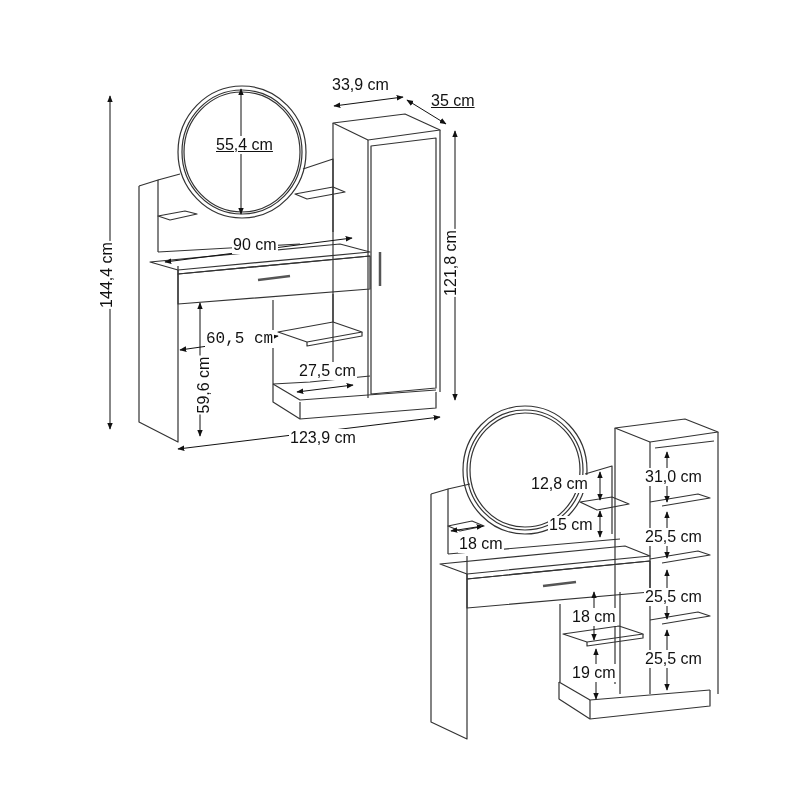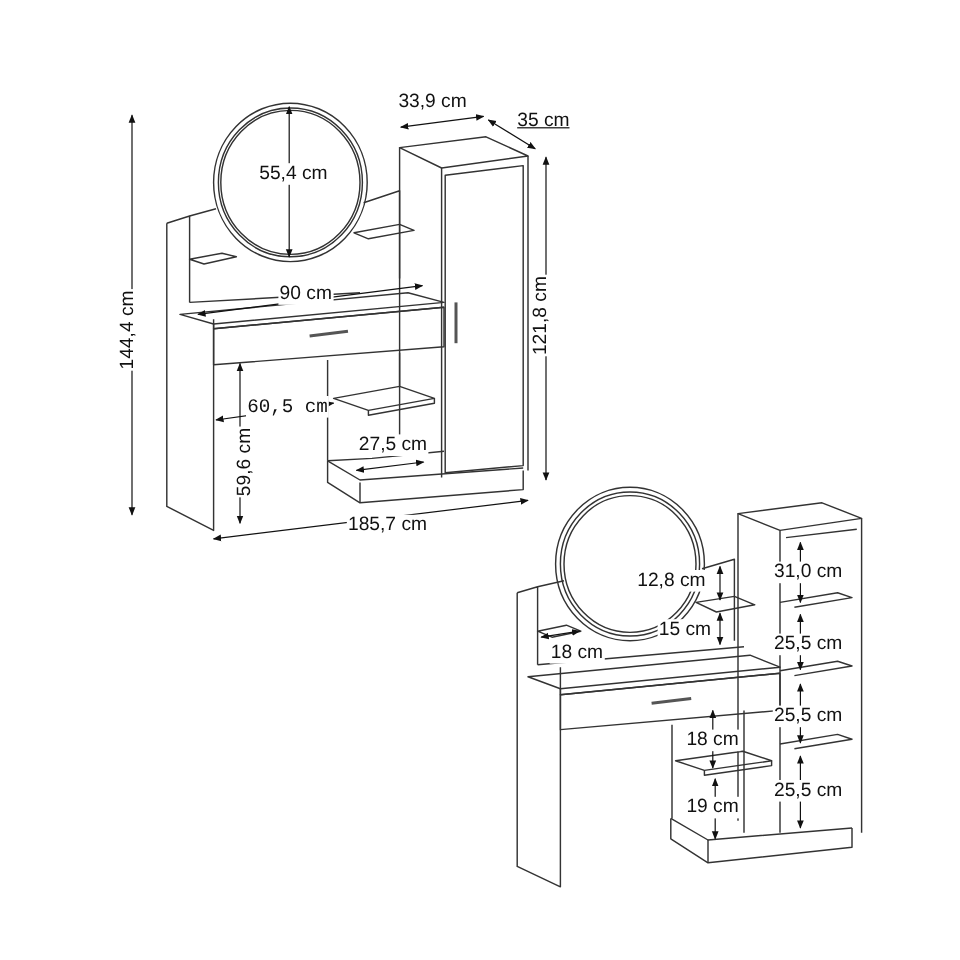"55,4 cm" span.lbl { text-decoration: none -> underline }
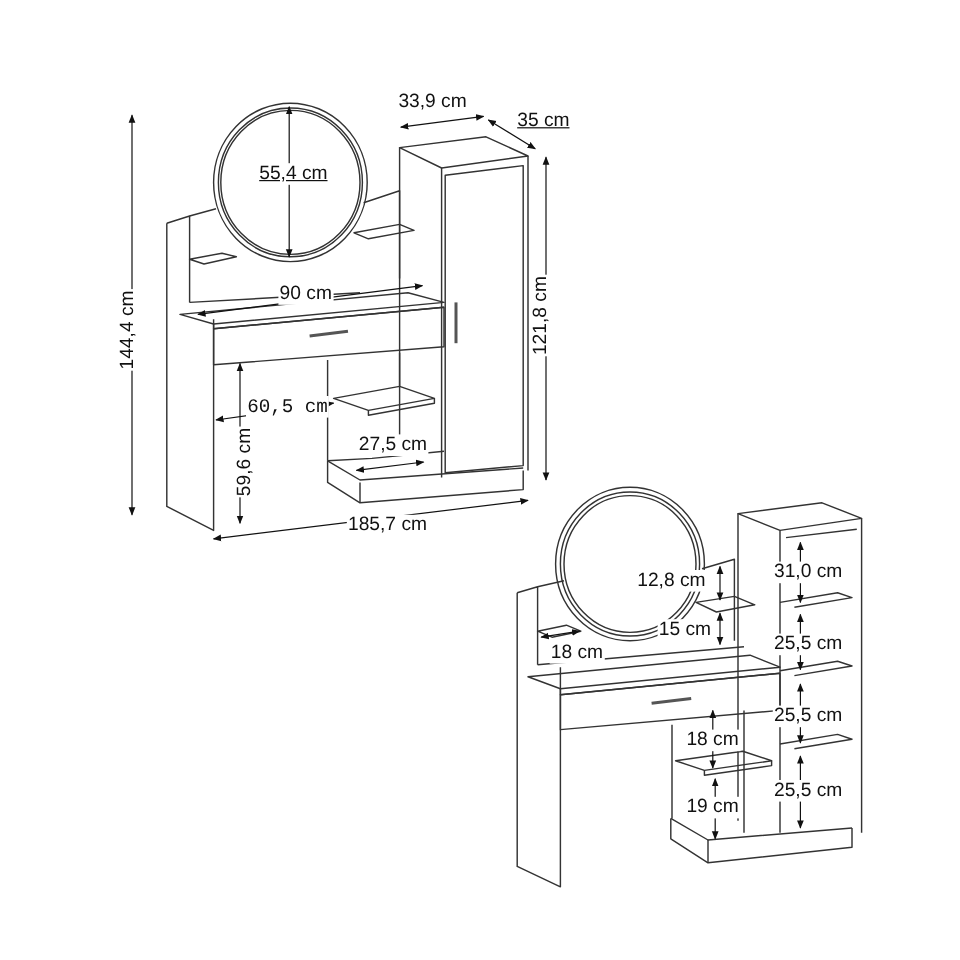"185,7 cm" span.lbl { text: 185,7 -> 123,9 }
